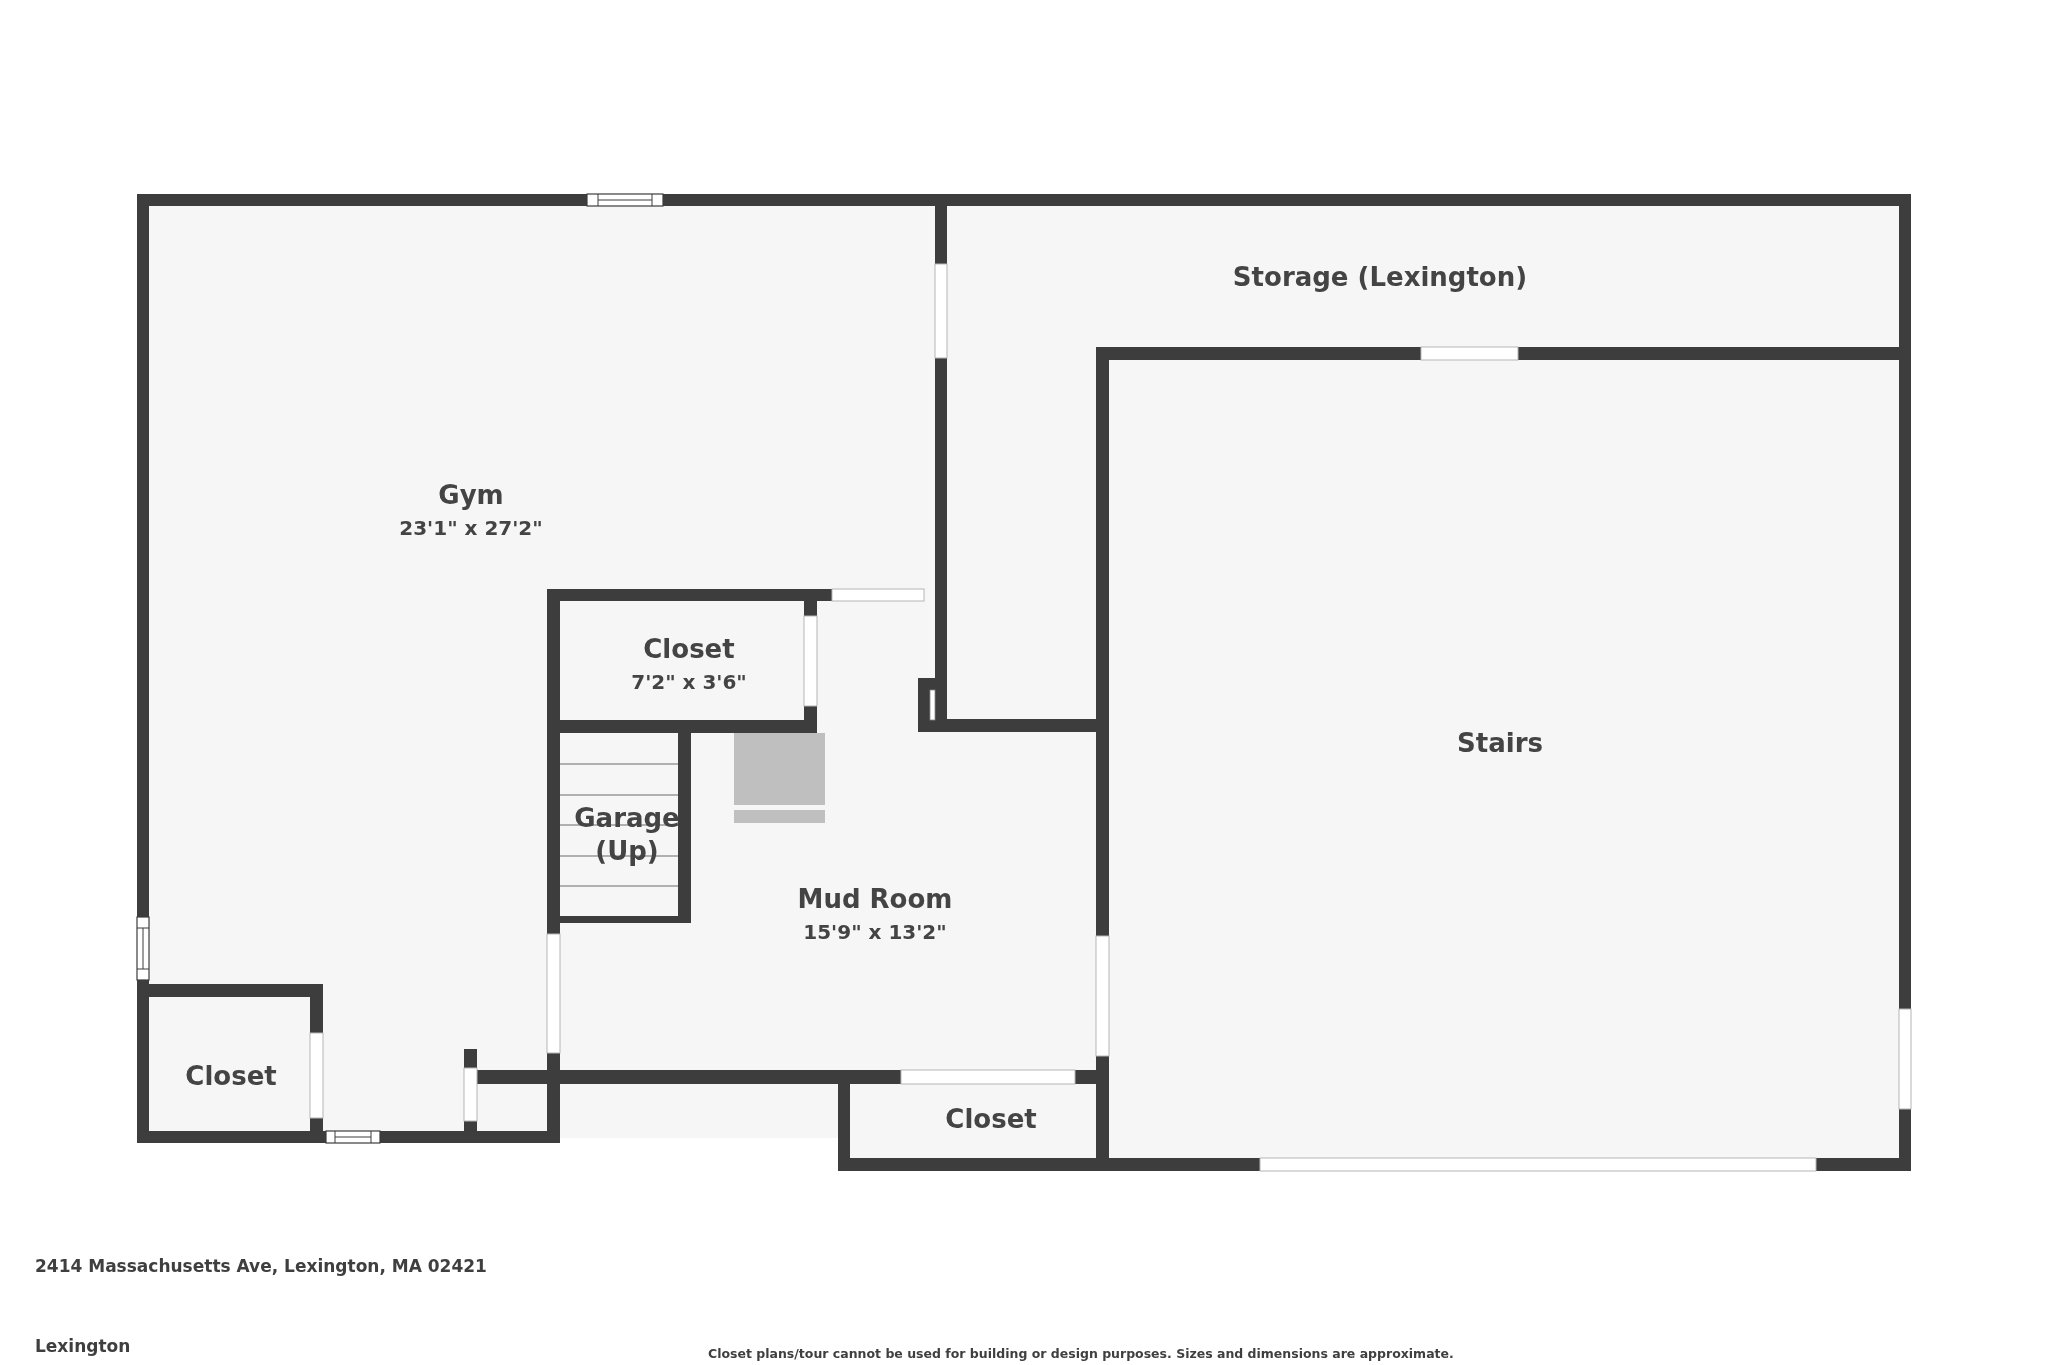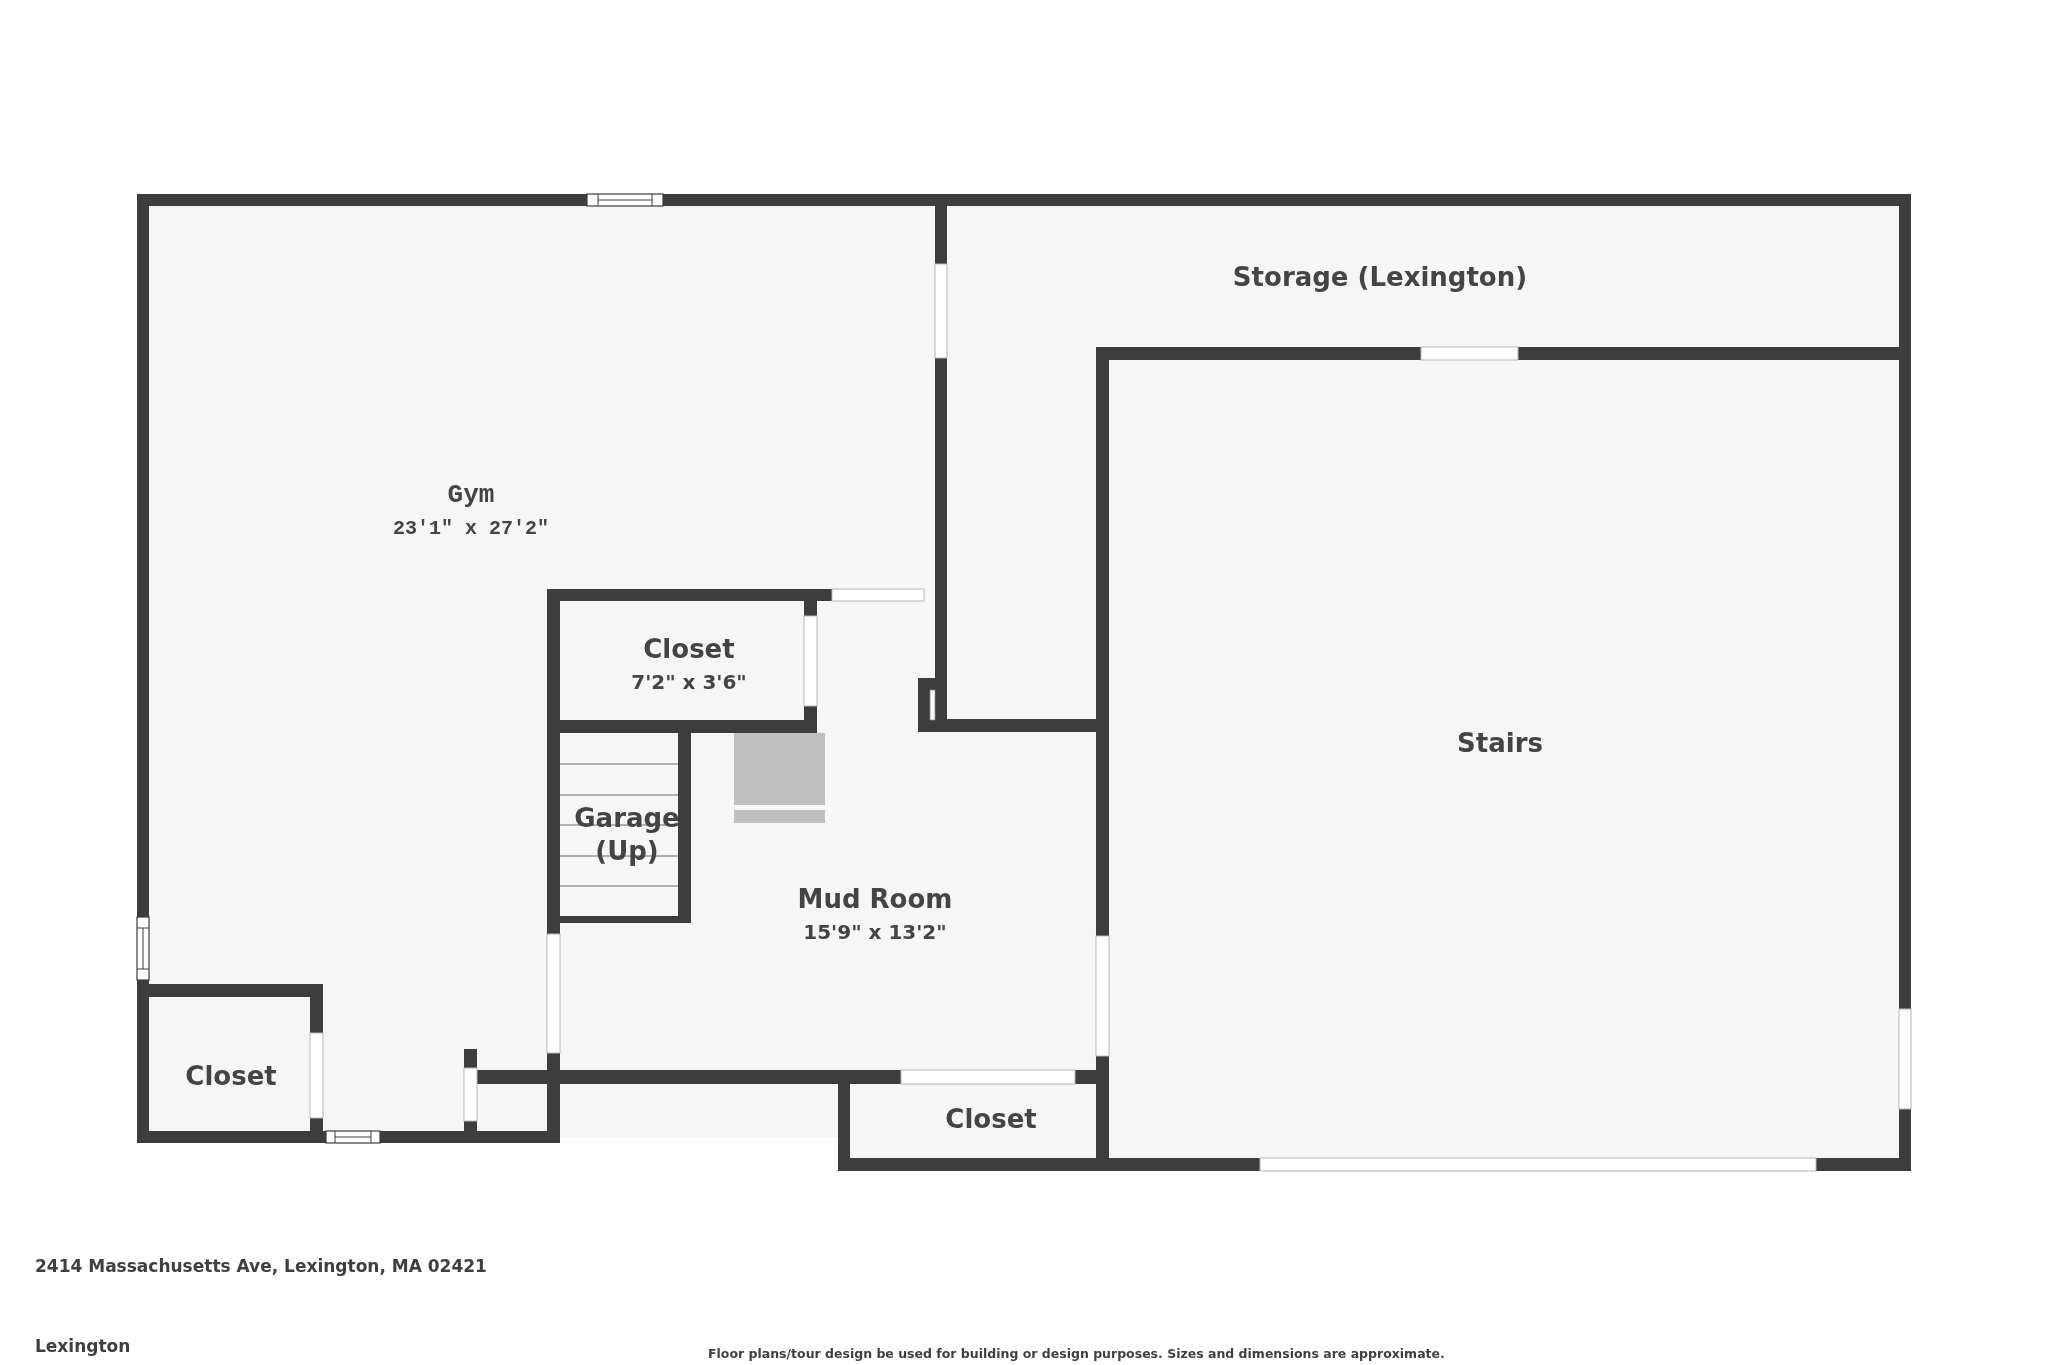"Gym" div.room-label { font-family: Liberation Mono, monospace -> none }
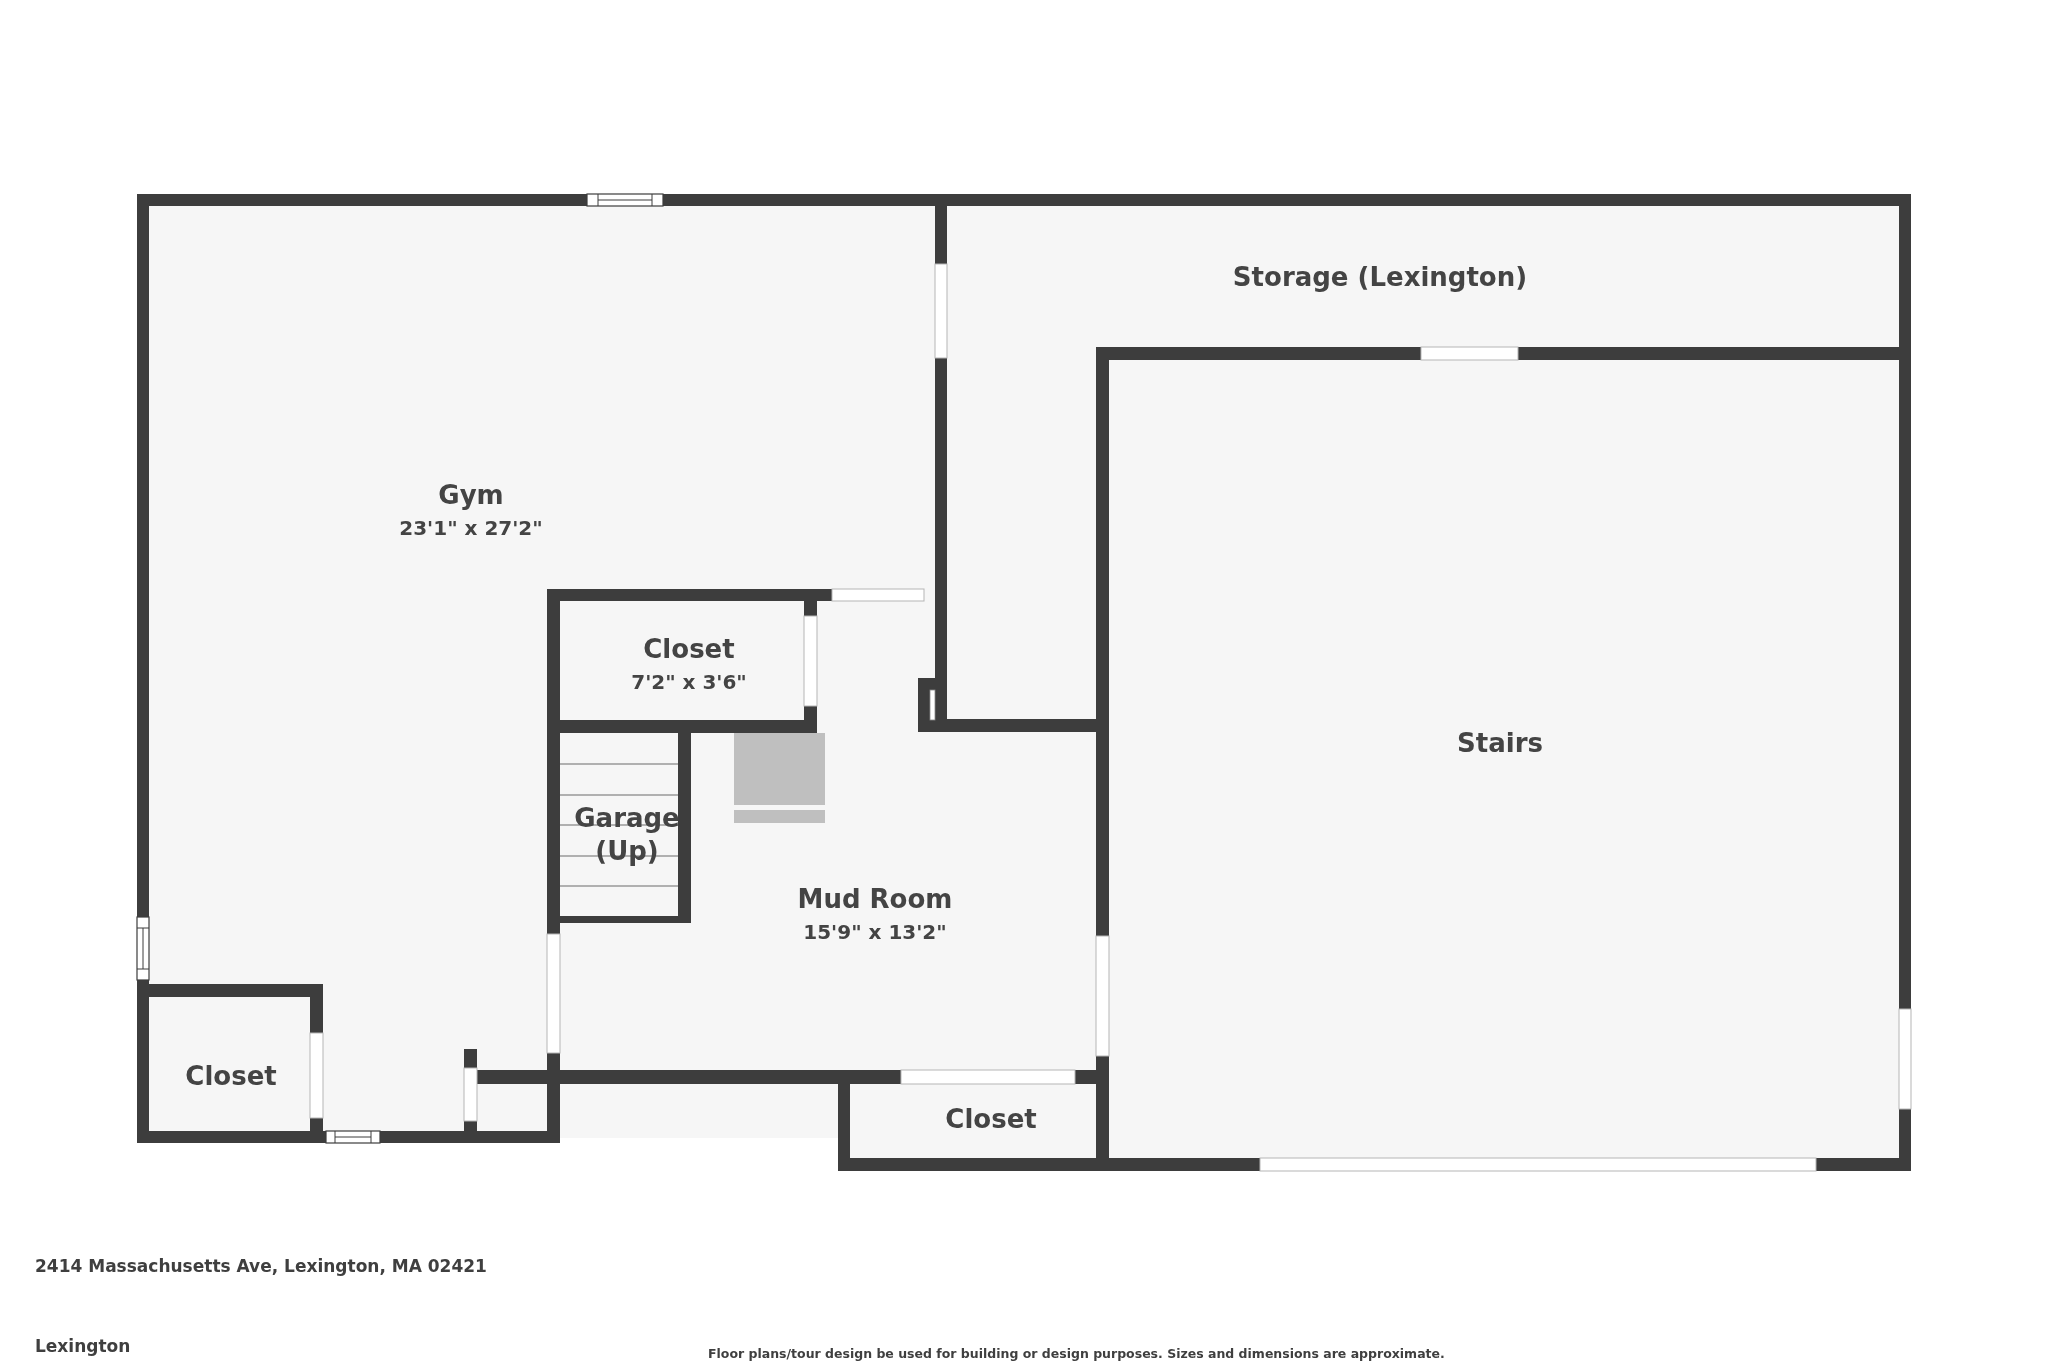"Floor plans/tour design be used" div.footer-text { text: Floor plans/tour design -> Closet plans/tour cannot }
